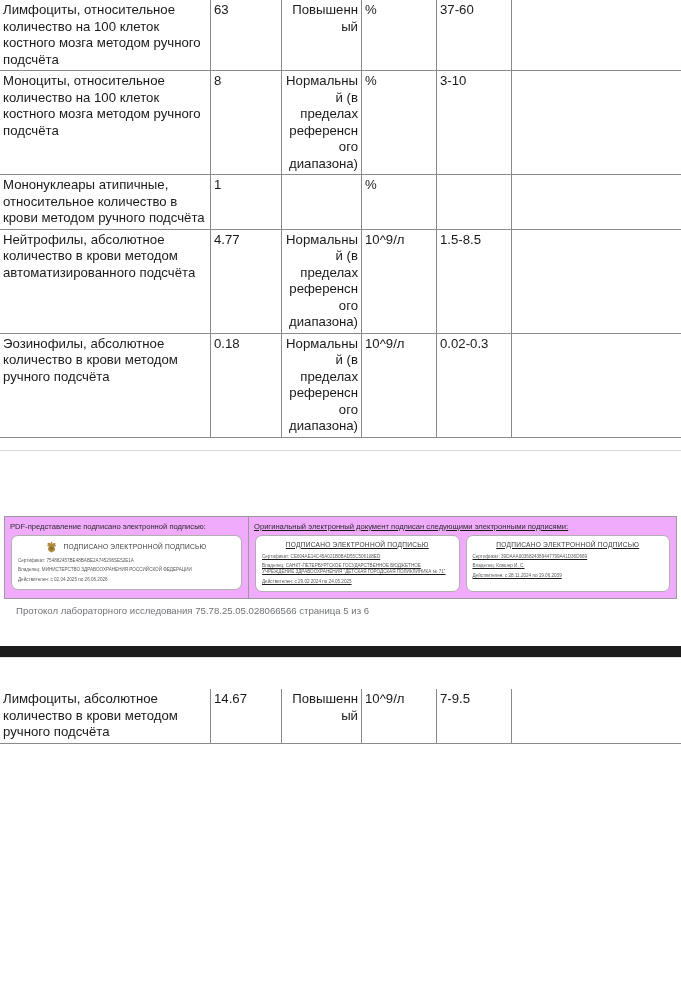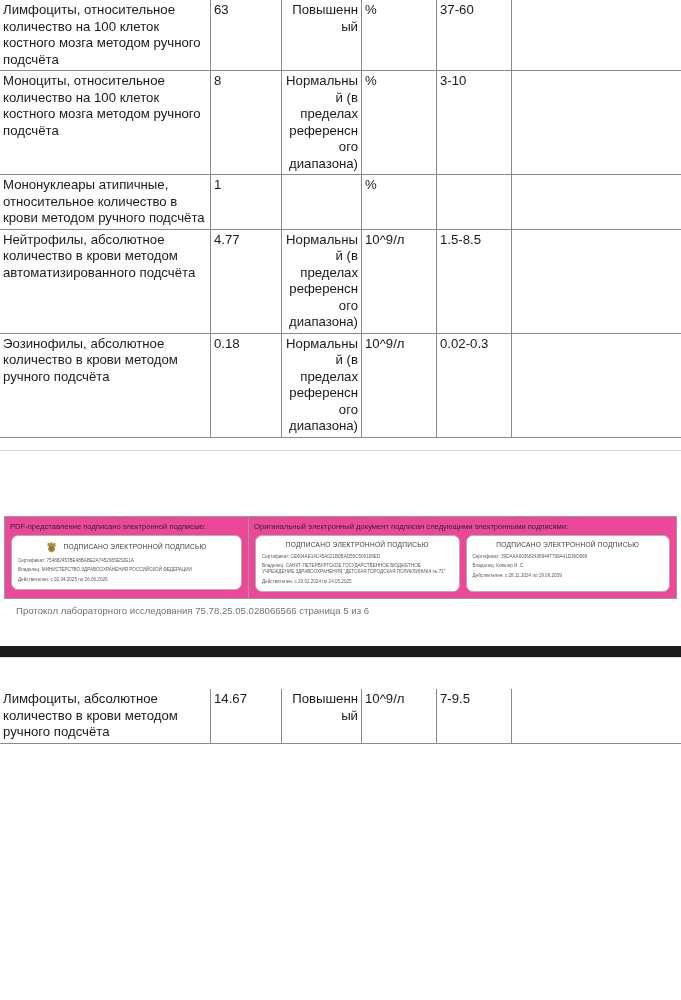"PDF-представление подписано электронной" .sig-panel { background: #ec4899 -> #f0abfc }
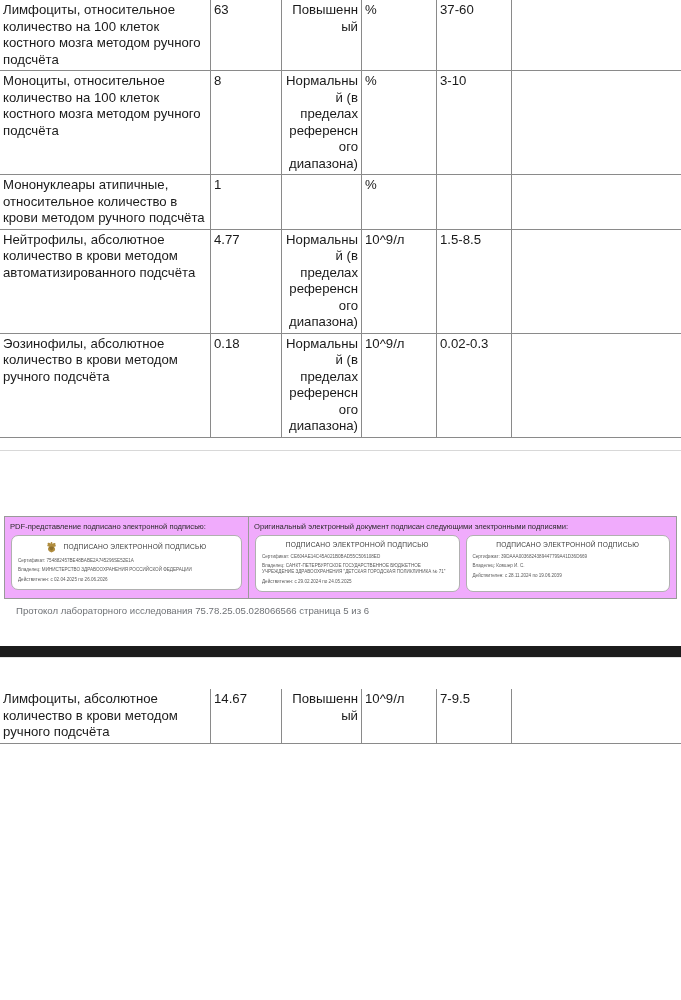"Оригинальный электронный документ" .sig-col-right { text-decoration: none -> underline }
